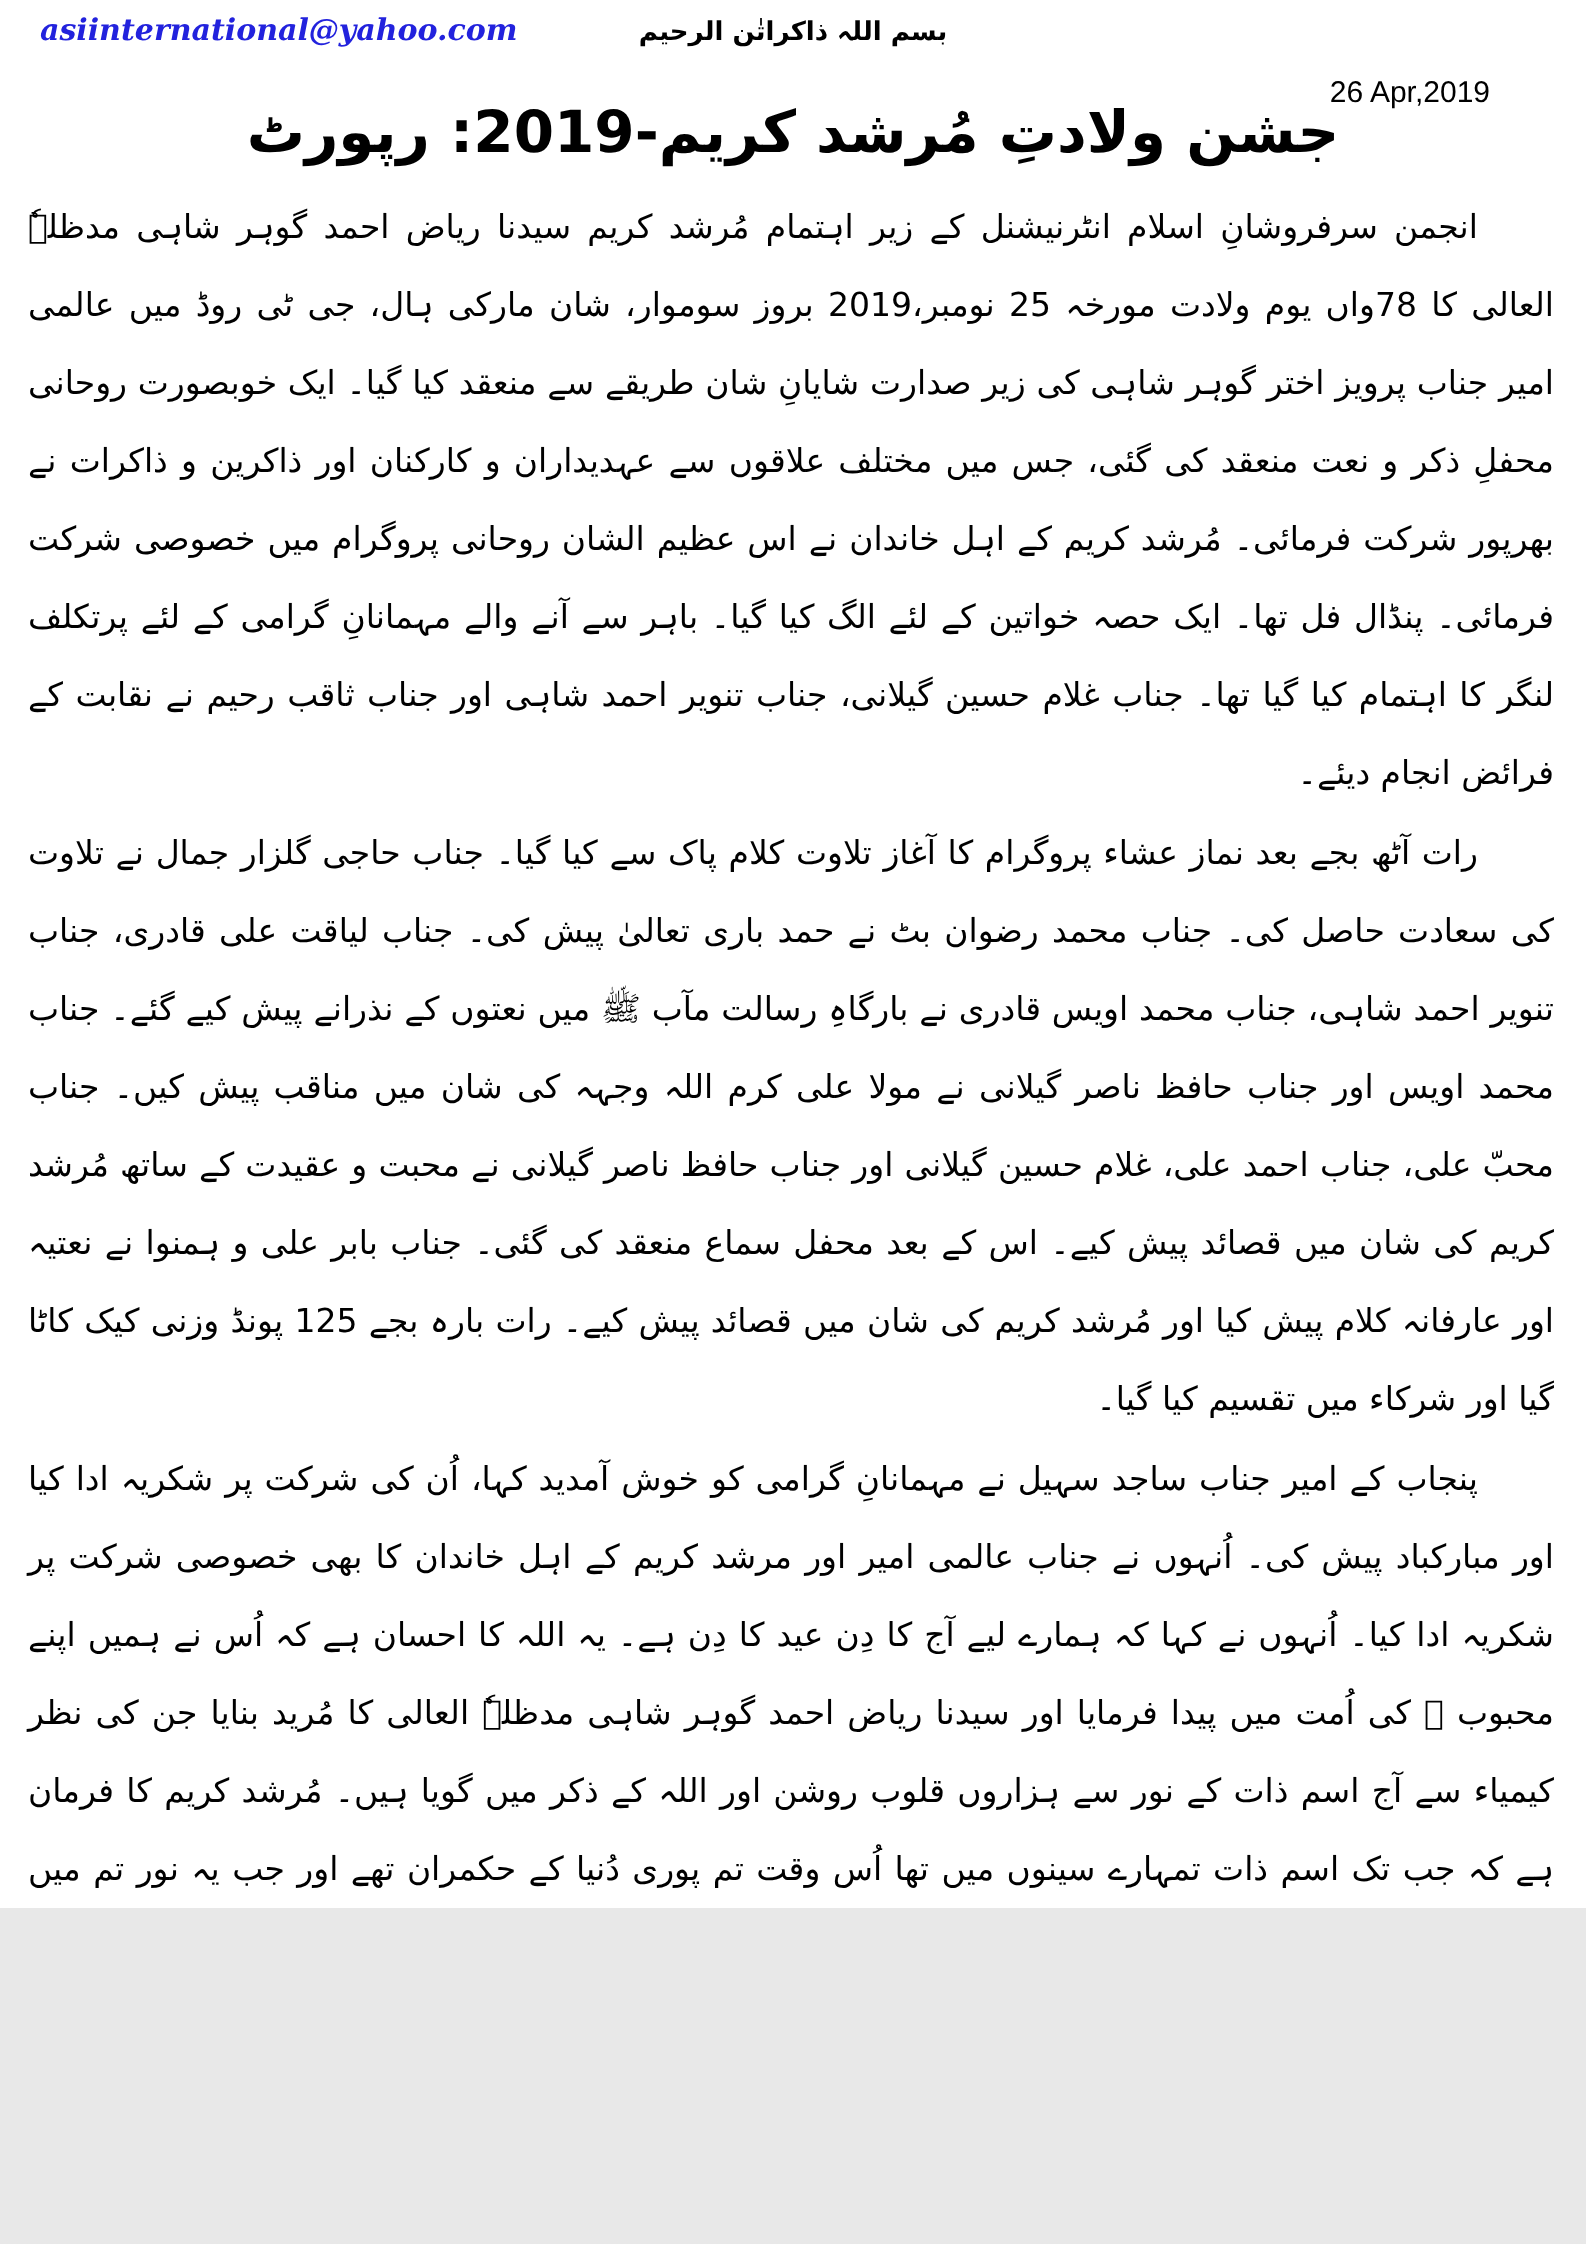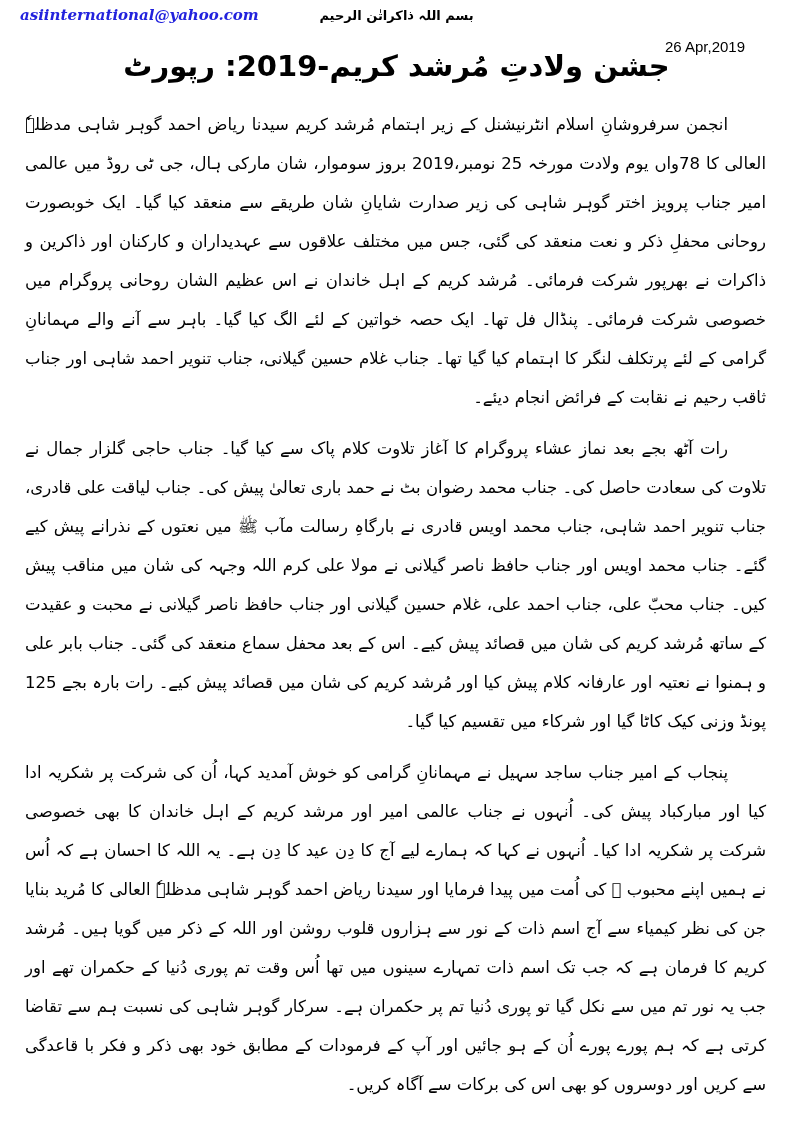"asiinternational@yahoo.com" .page { height: 1122px -> 954px }
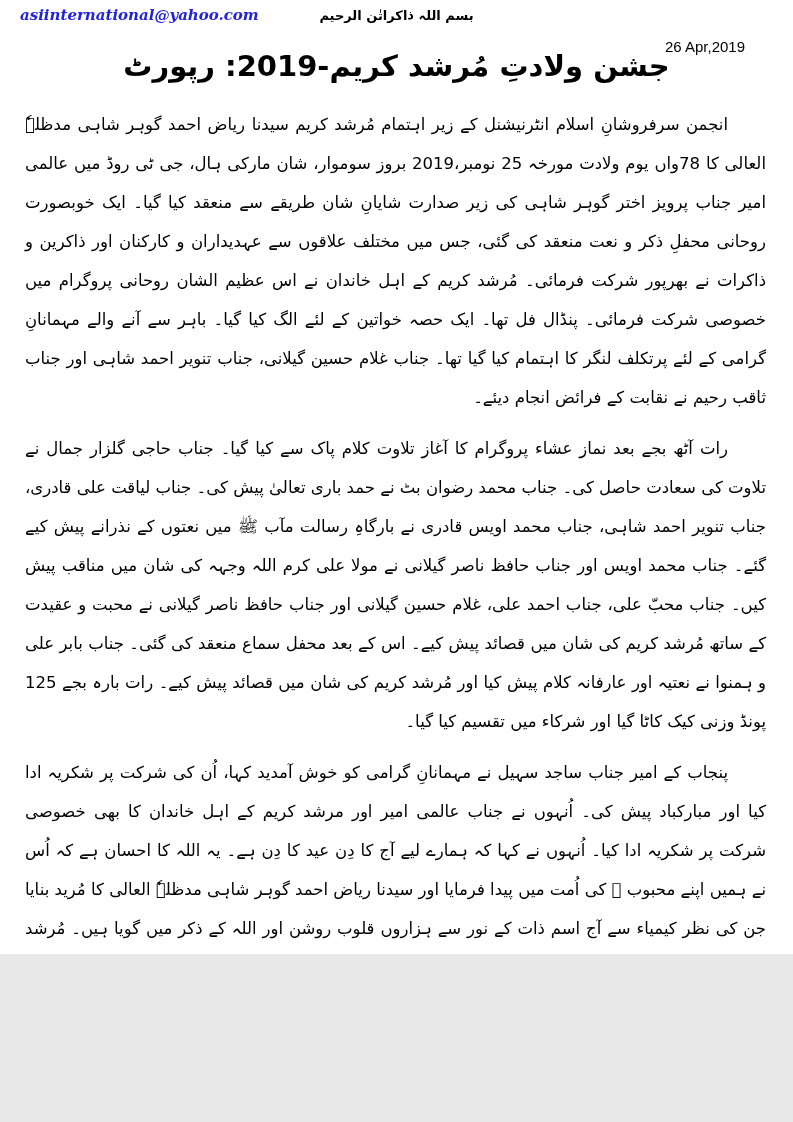"انجمن سرفروشانِ اسلام انٹرنیشنل کے" .content p { margin: 12px -> 1px }
